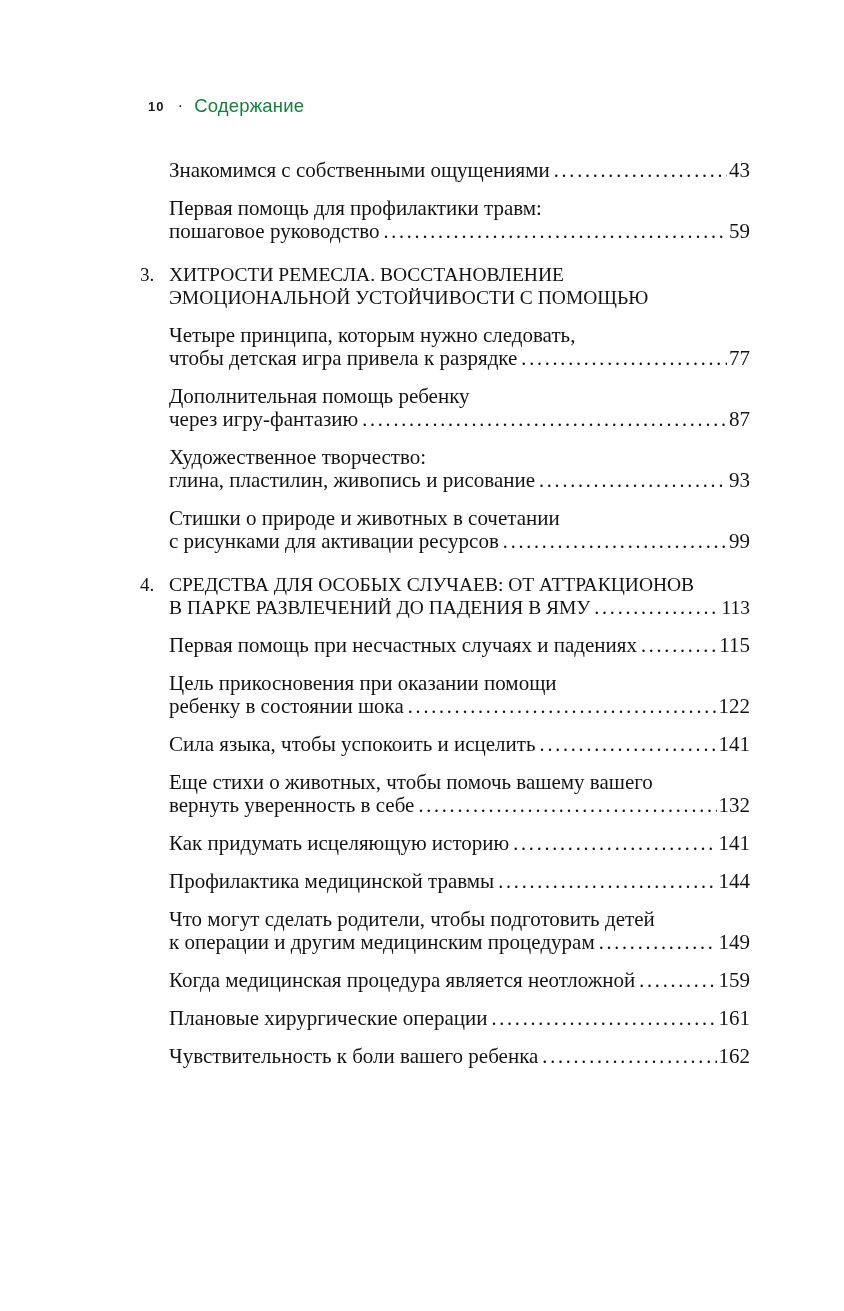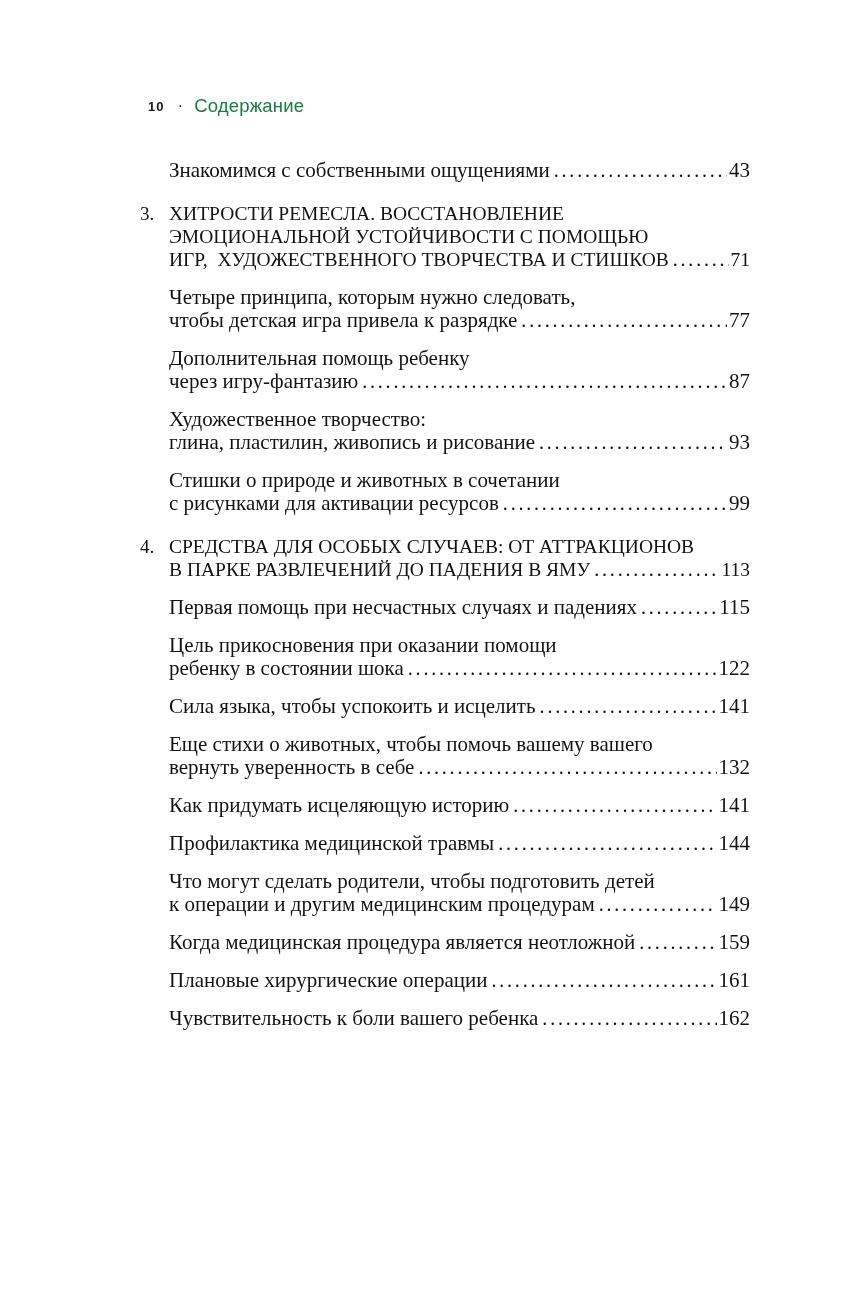"Первая помощь для профилактики травм:" div.entry { html: none -> <div> <span></span> <div> <div>Первая помощь для профилактики травм:</div> <div> <span>пошаговое руководство</span> <span></span> <span>59</span> </div> </div> </div> }
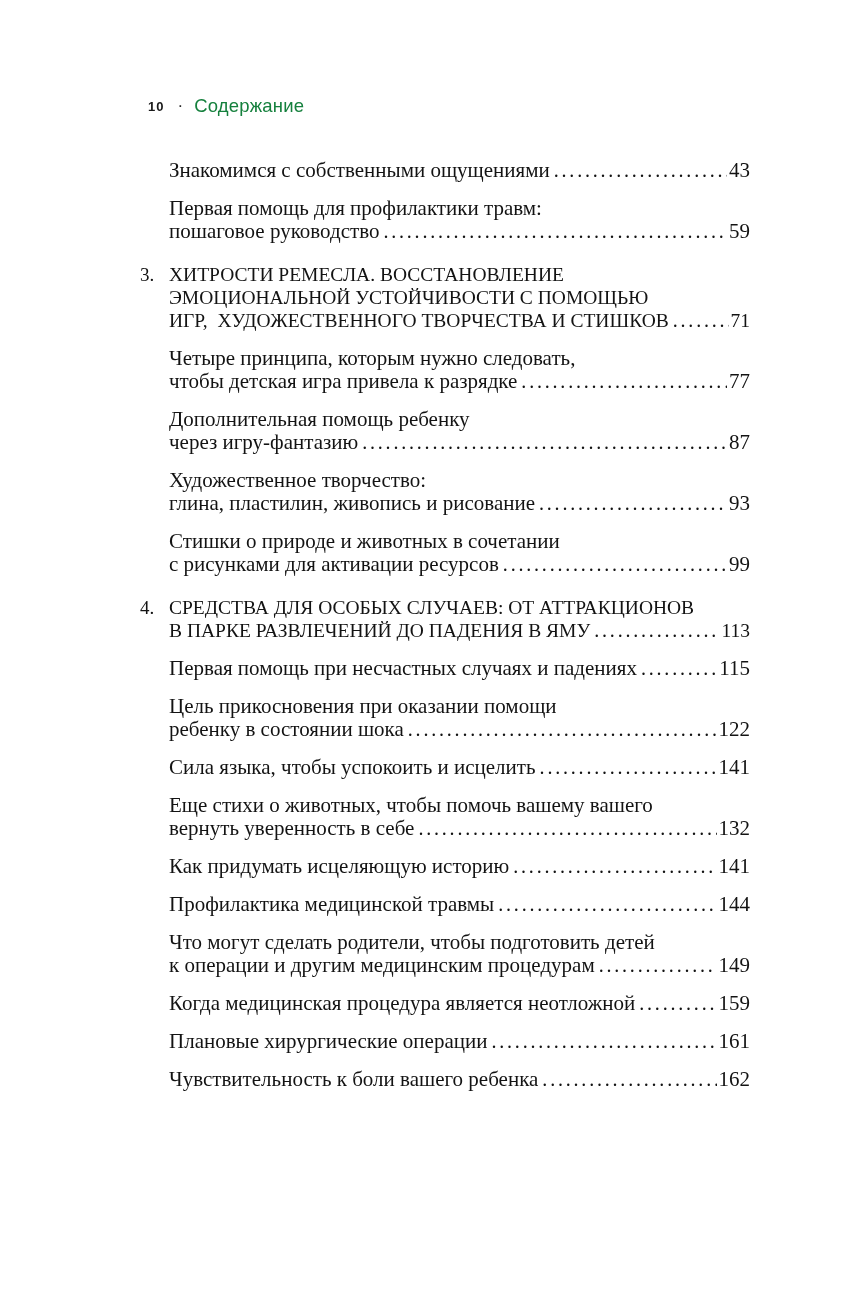"ИГР, ХУДОЖЕСТВЕННОГО ТВОРЧЕСТВА И" div.line { html: <div> <span>ИГР,&nbsp; ХУДОЖЕСТВЕННОГО ТВОРЧЕСТВА И СТИШКОВ</span> <span></span> <span>71</span> </div> -> none }
